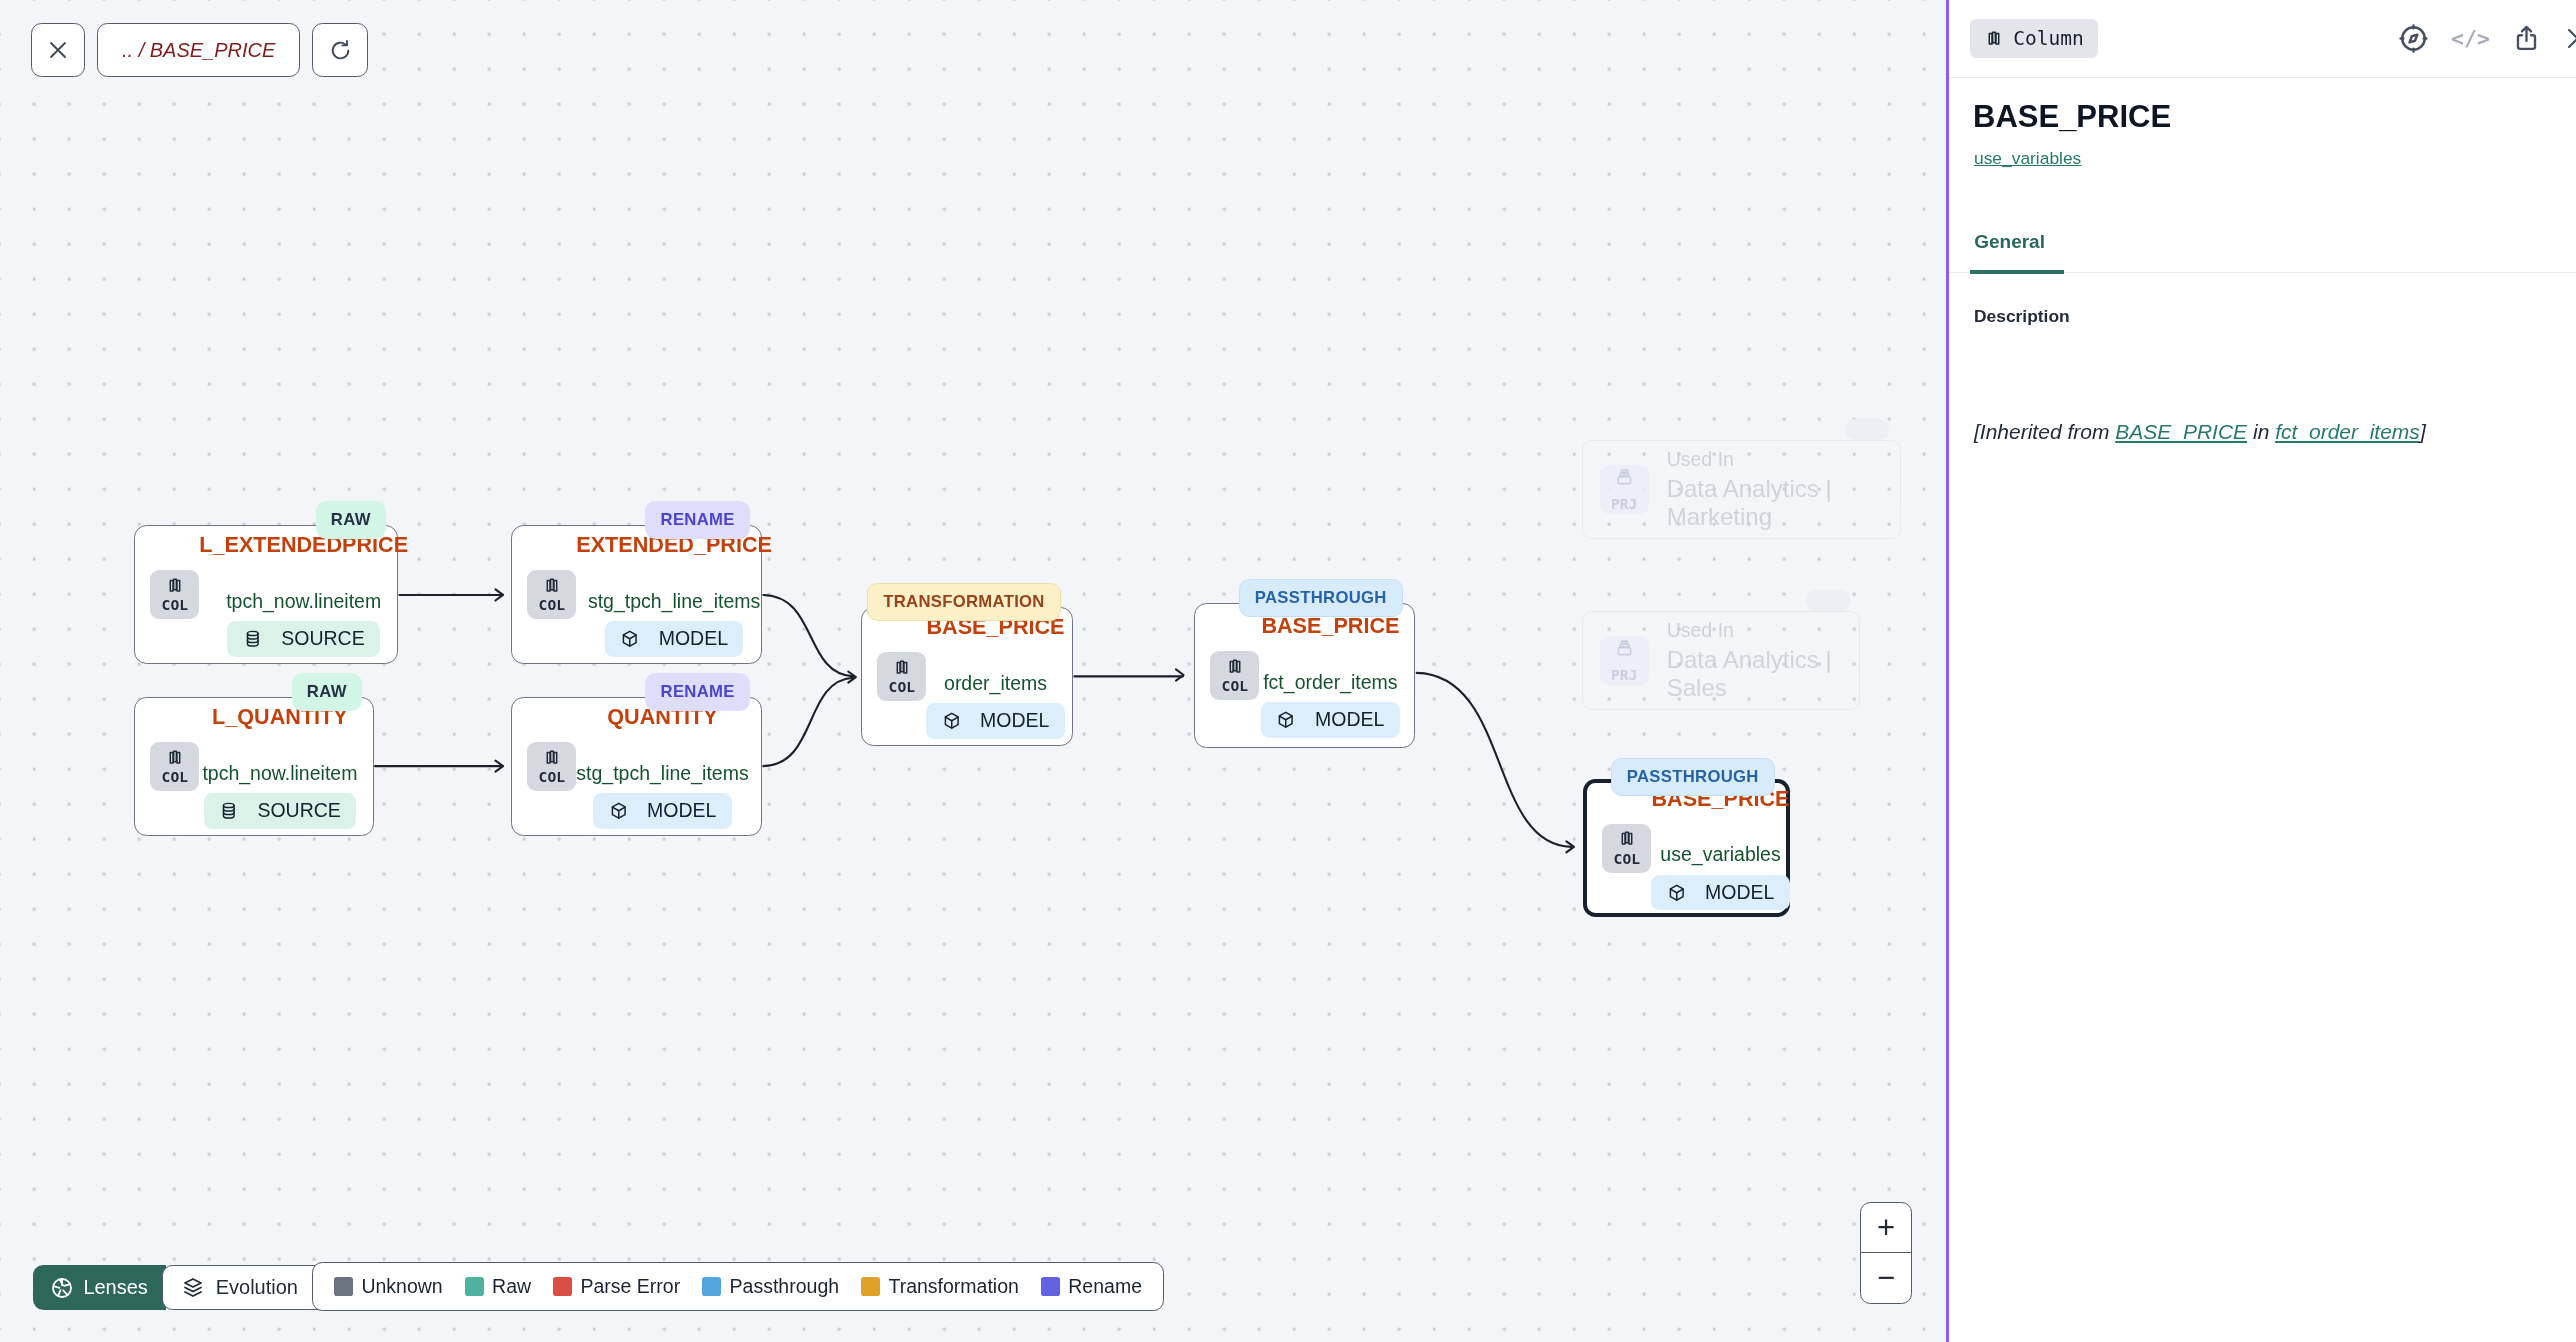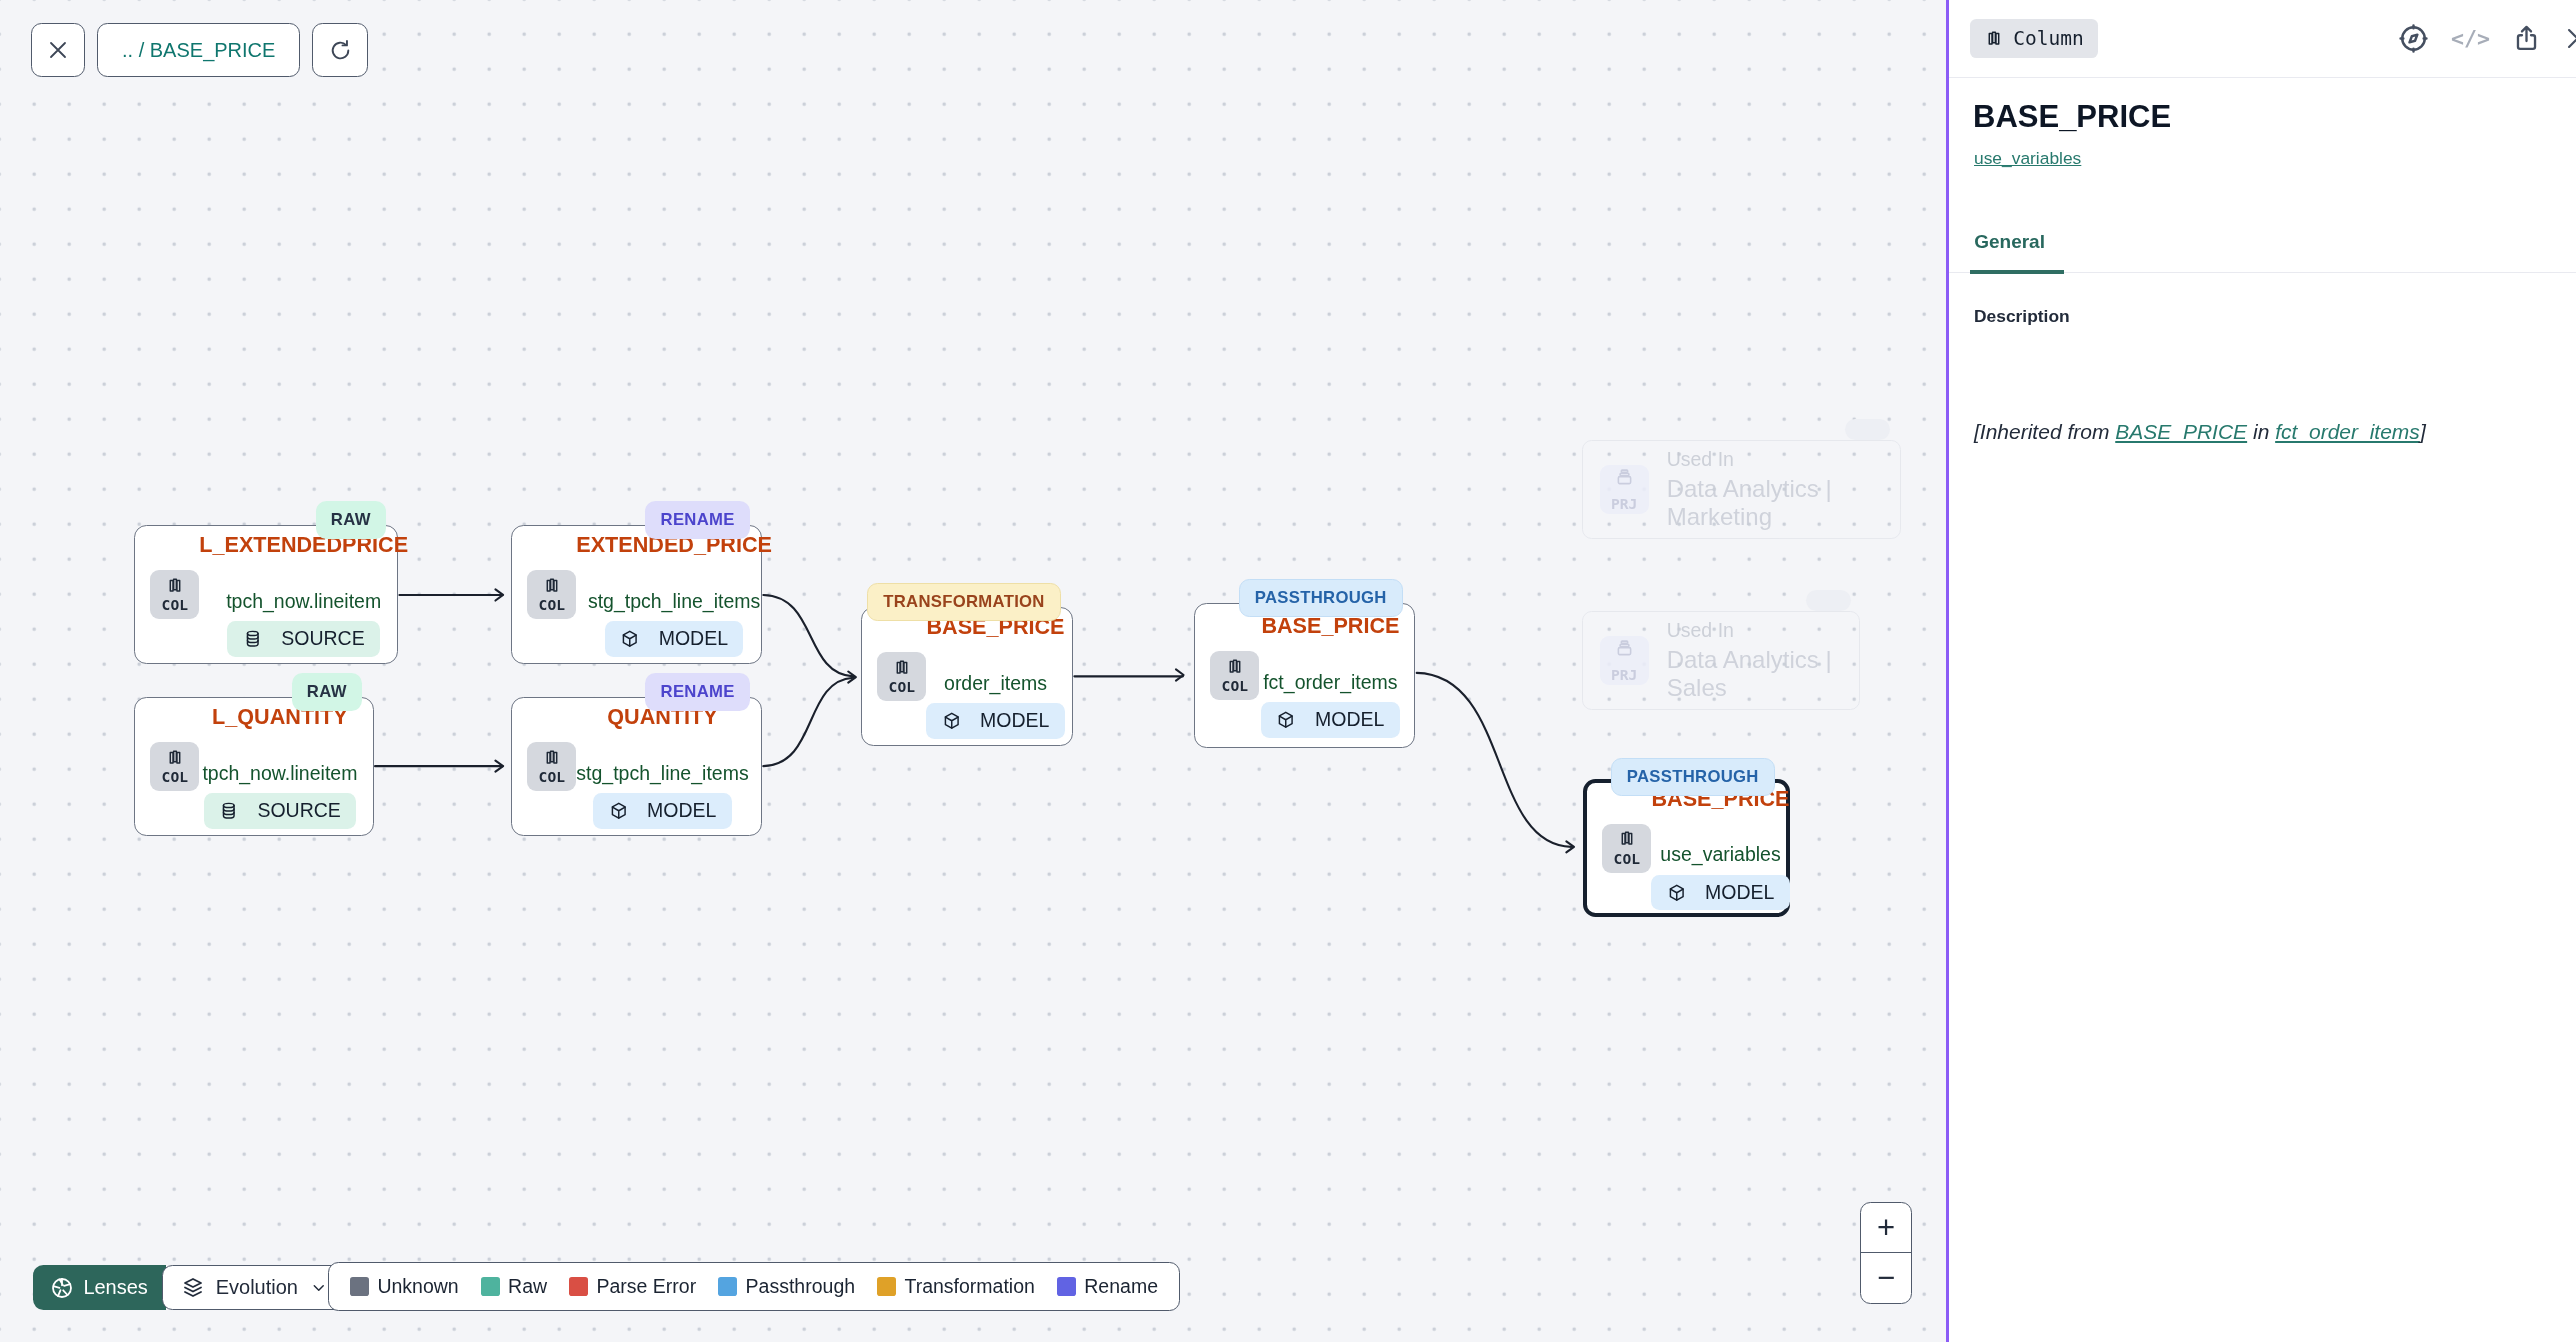".. / BASE_PRICE" .crumb { color: #0f766e -> #7f1d1d; font-style: none -> italic }
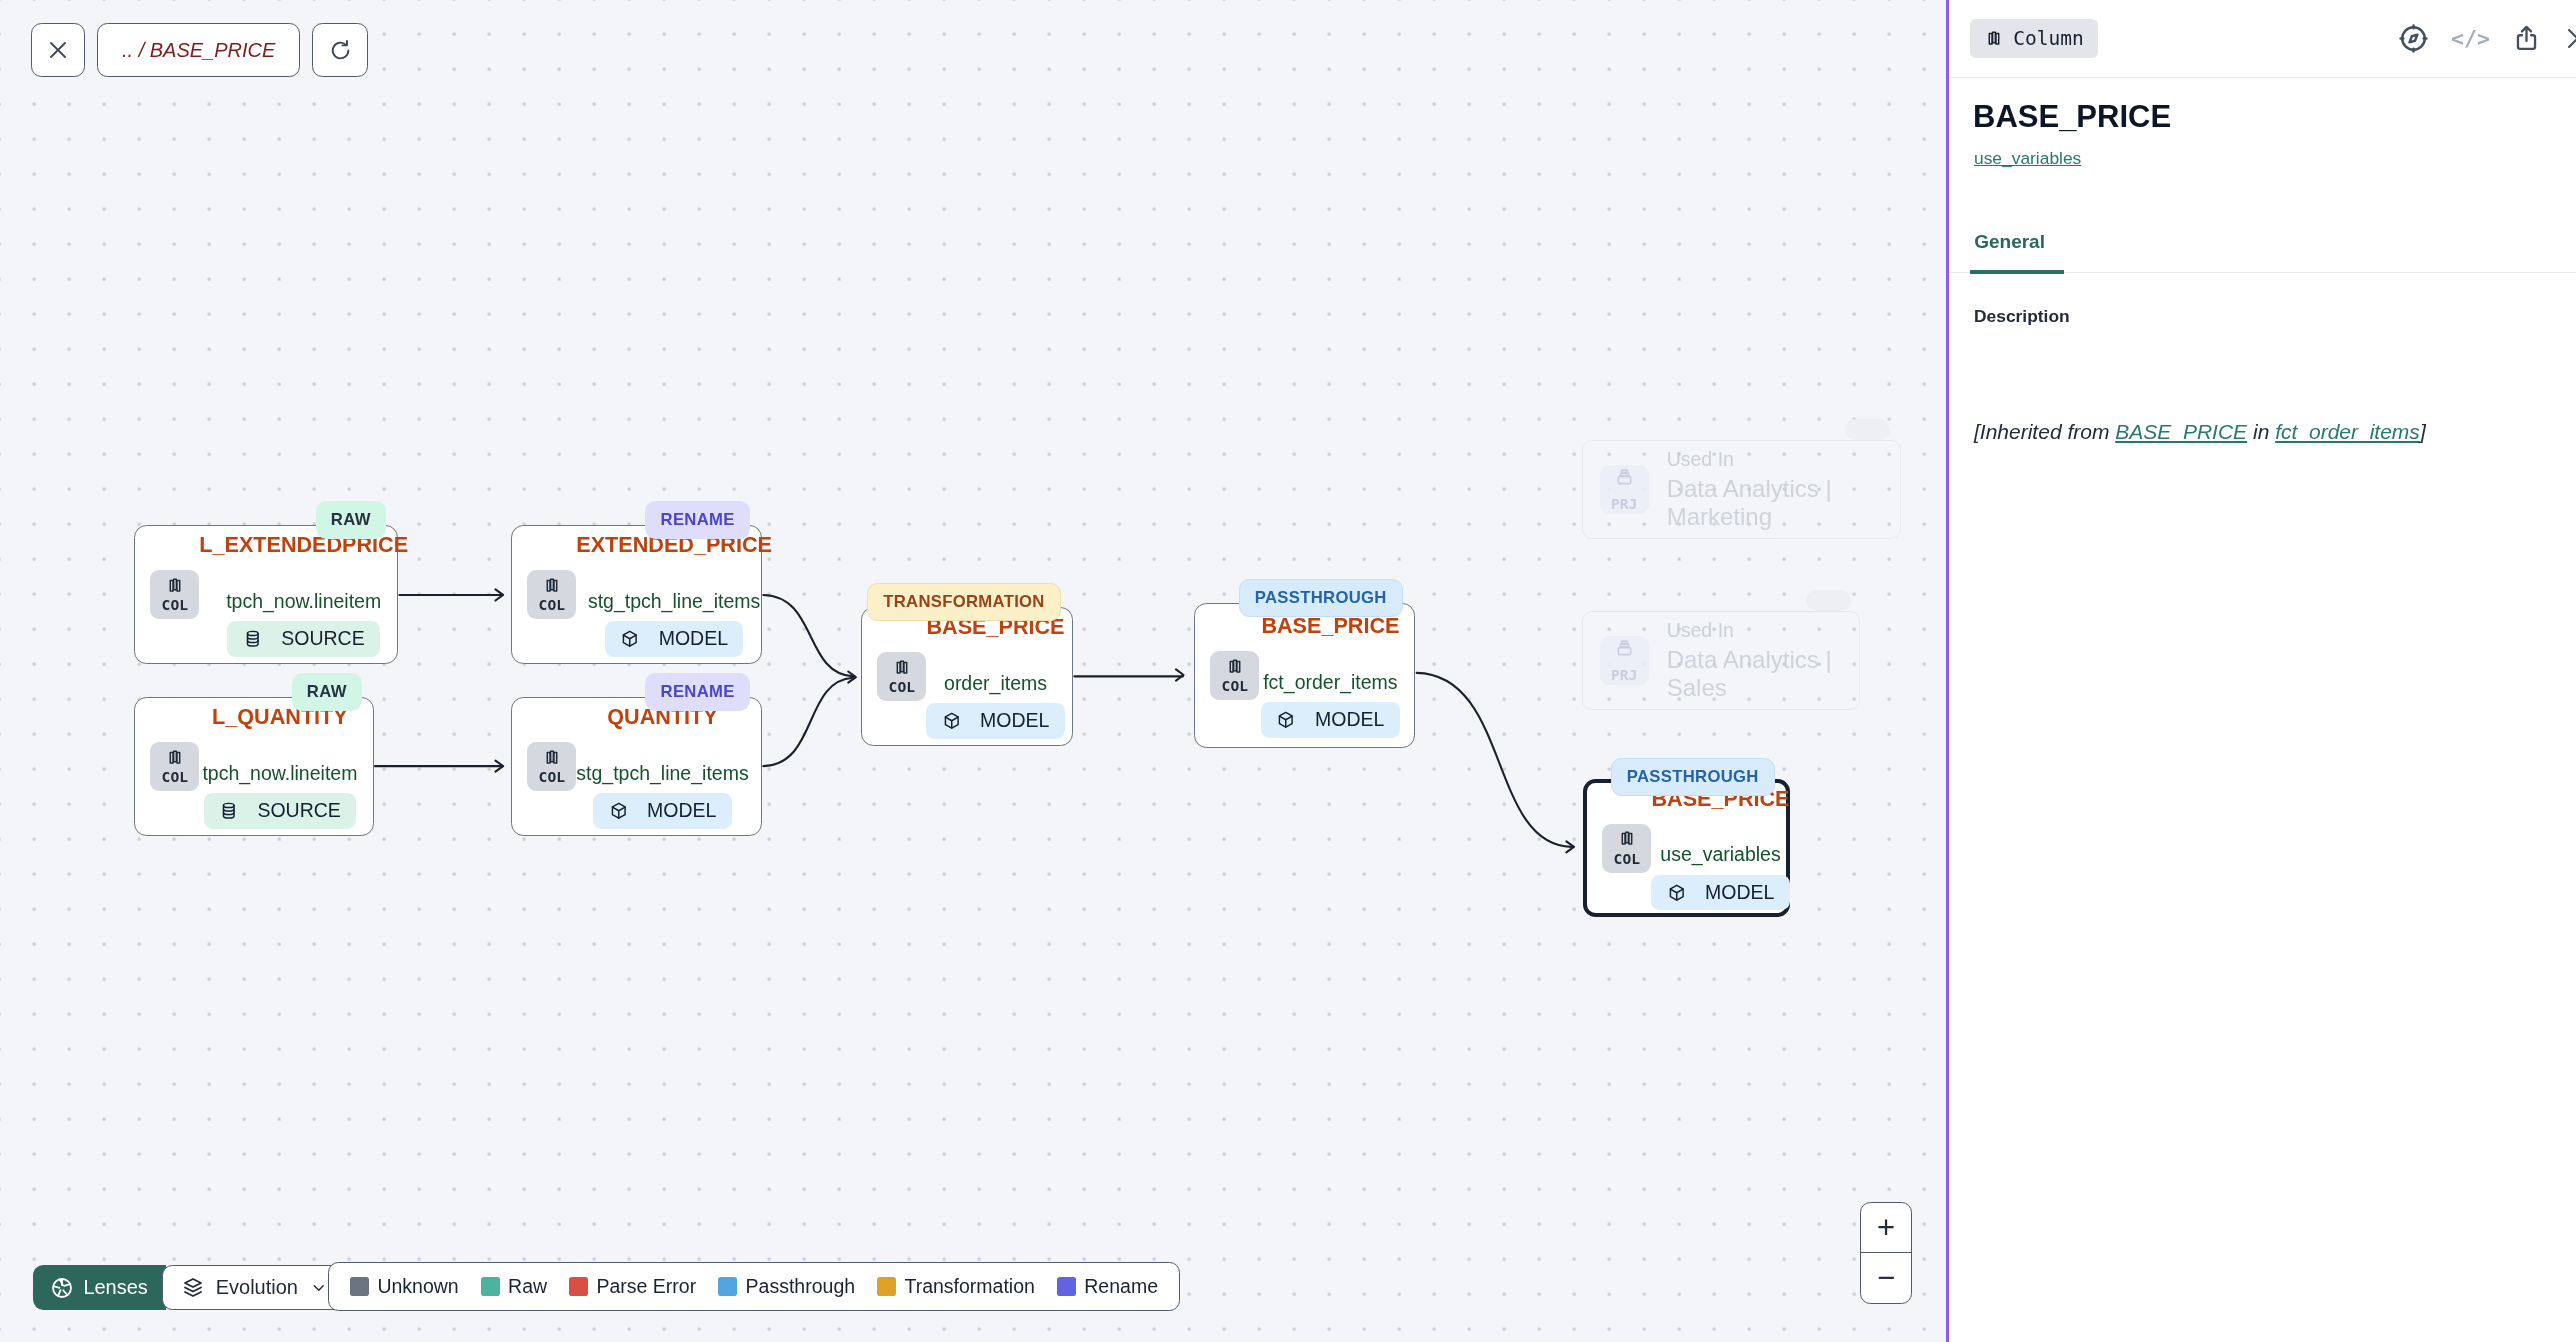"Unknown" .legend-box { left: 328px -> 312px }
